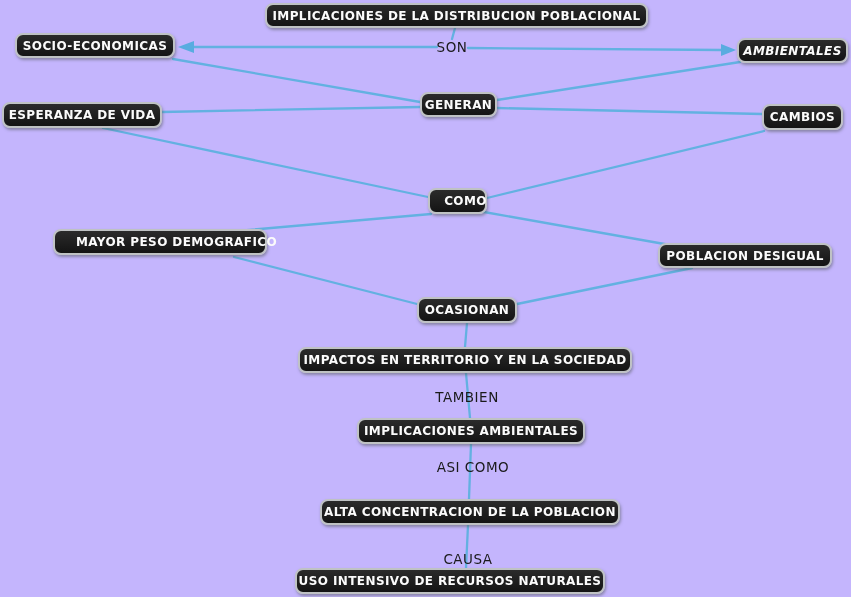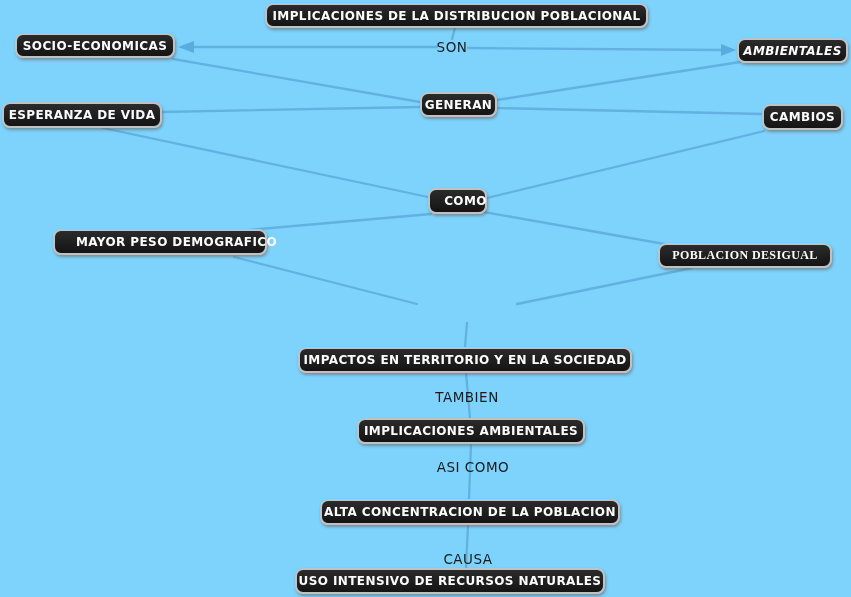"IMPLICACIONES DE LA DISTRIBUCION" #canvas { background: #7dd3fc -> #c4b5fd }
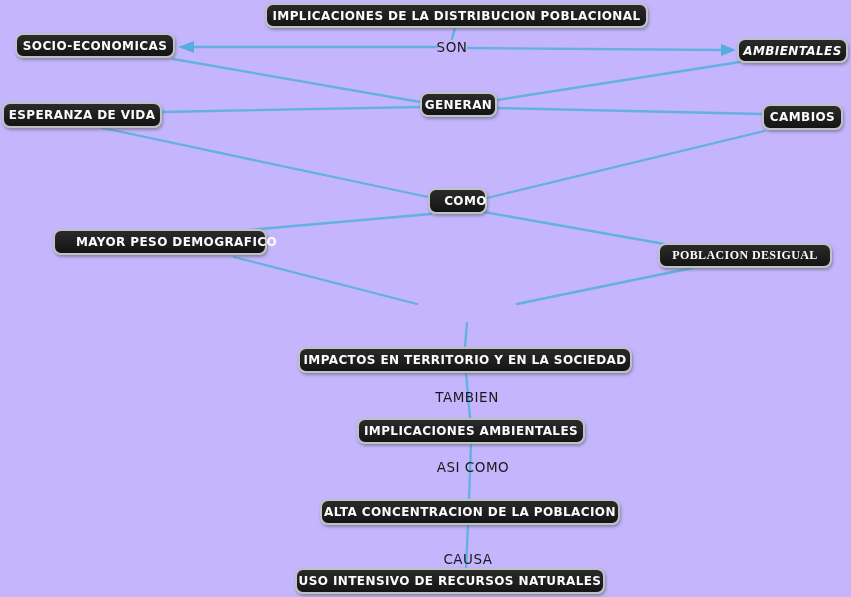"POBLACION DESIGUAL" div.node { font-family: Liberation Serif, serif -> none }
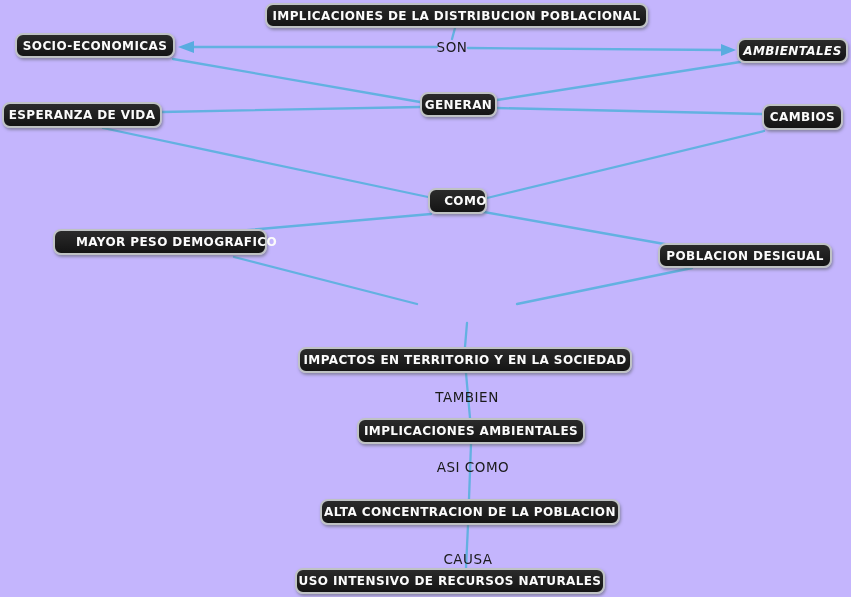"OCASIONAN" div.node { html: none -> <div>OCASIONAN</div> }
